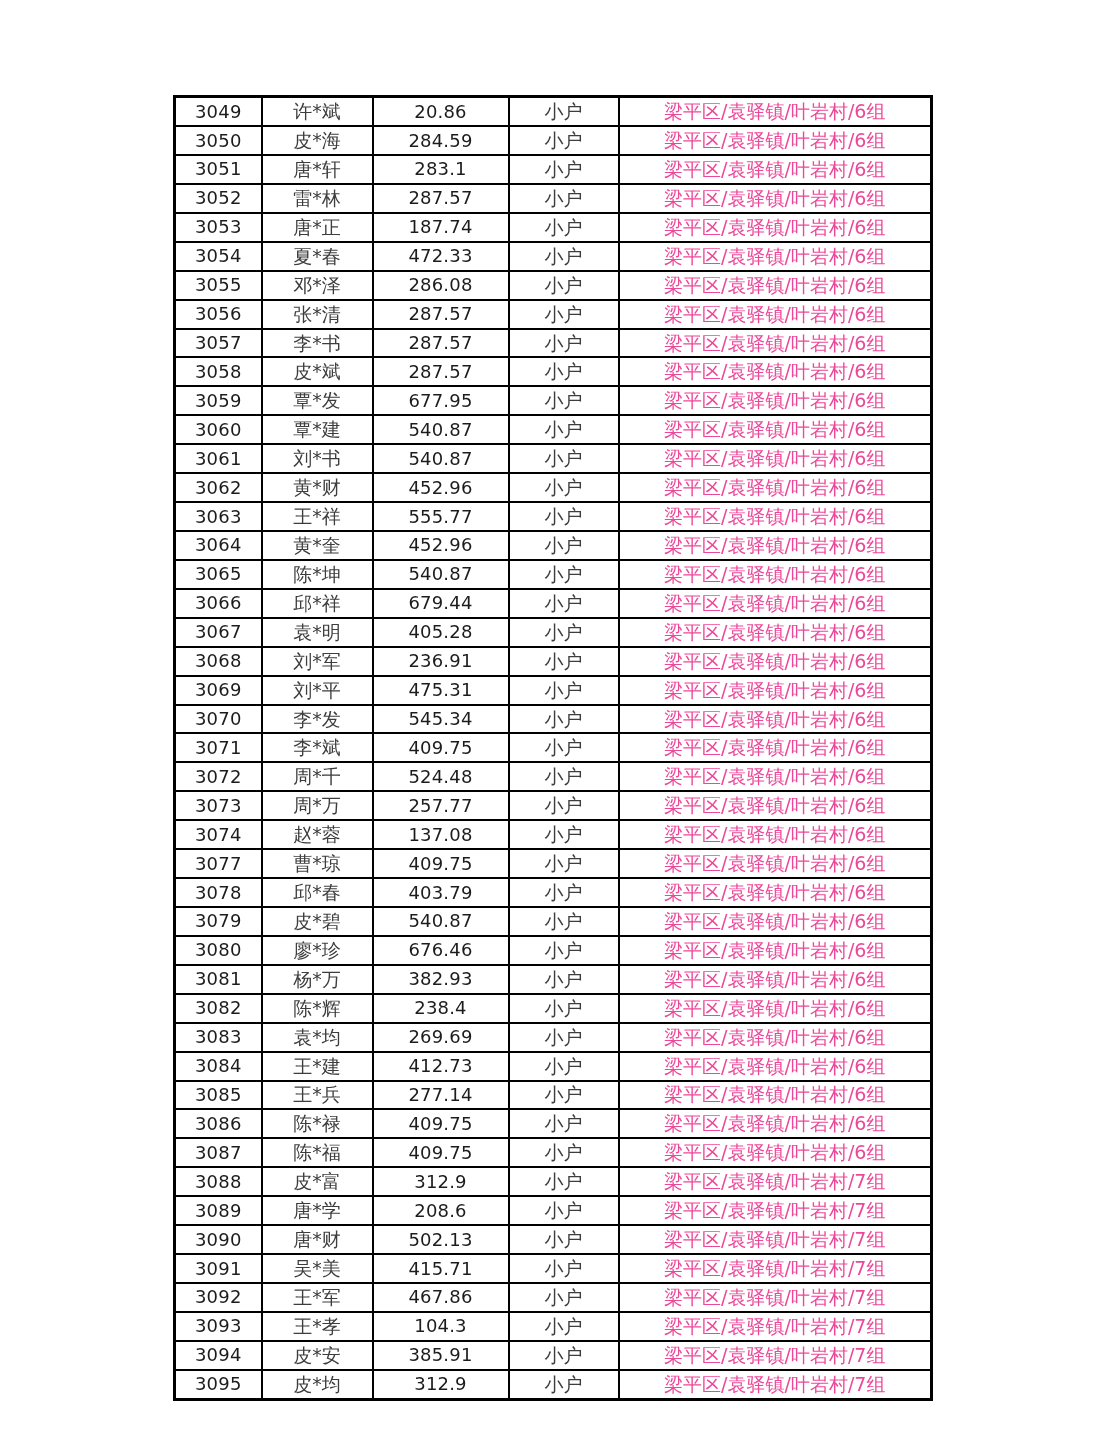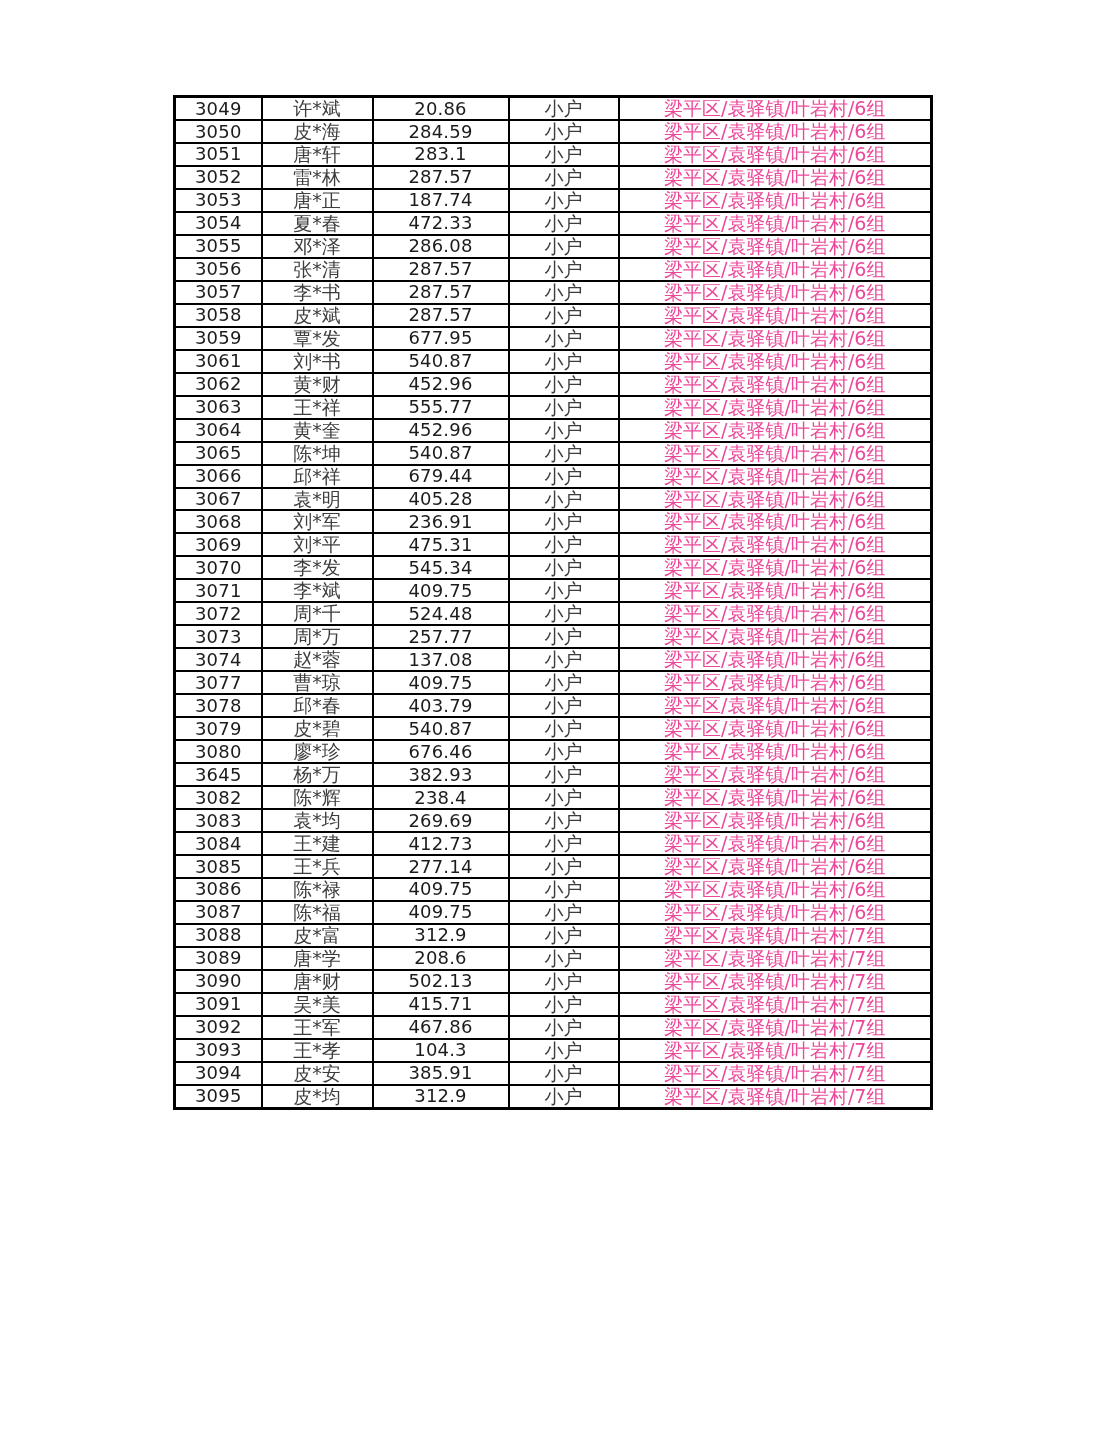"3049" table.records { height: 1015px -> 1306px }
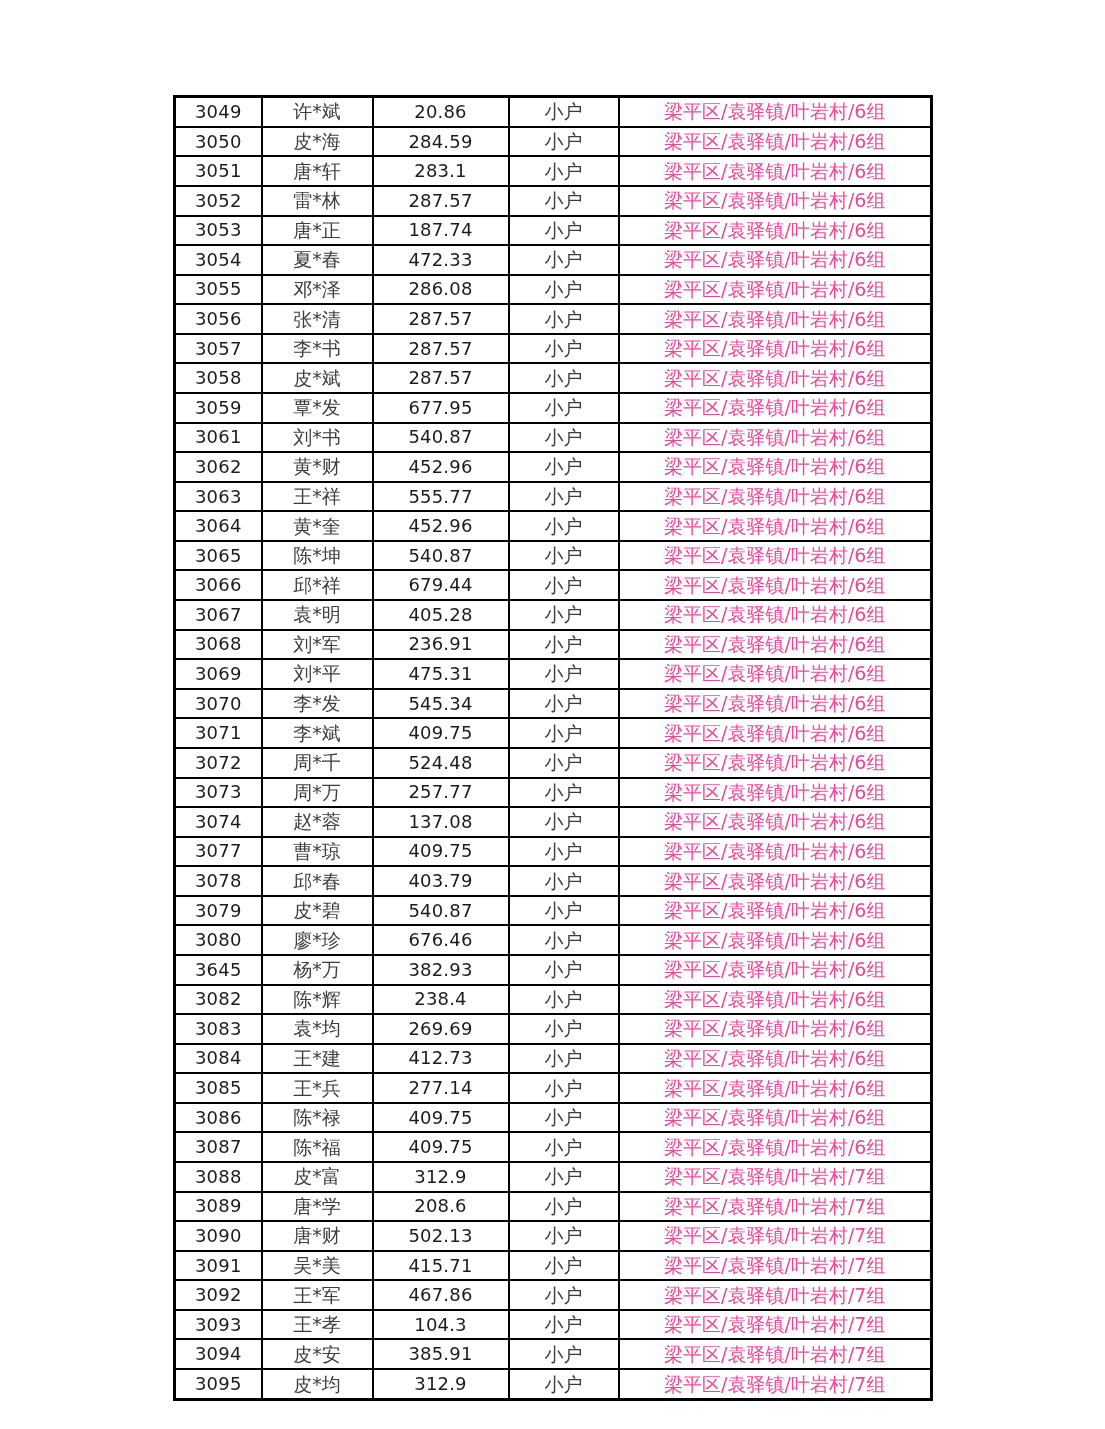"3060" tr { html: none -> <tr> <td>3060</td> <td>覃*建</td> <td>540.87</td> <td>小户</td> <td>梁平区/袁驿镇/叶岩村/6组</td> </tr> }
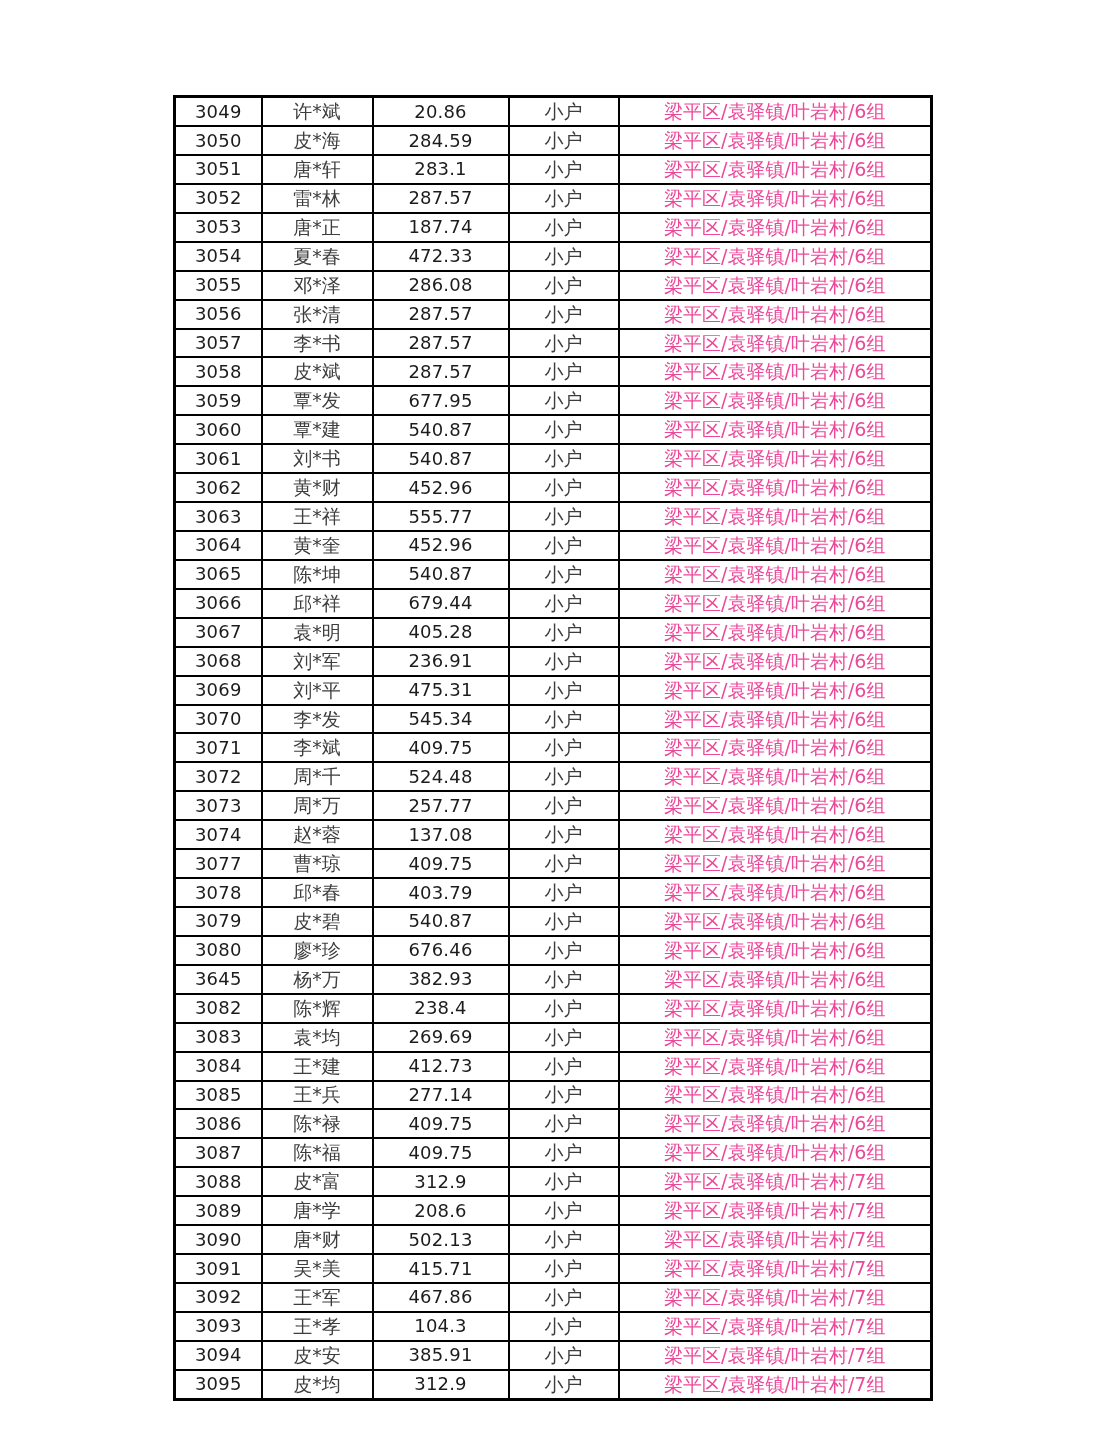"3645" td.c0 { text: 3645 -> 3081 }
